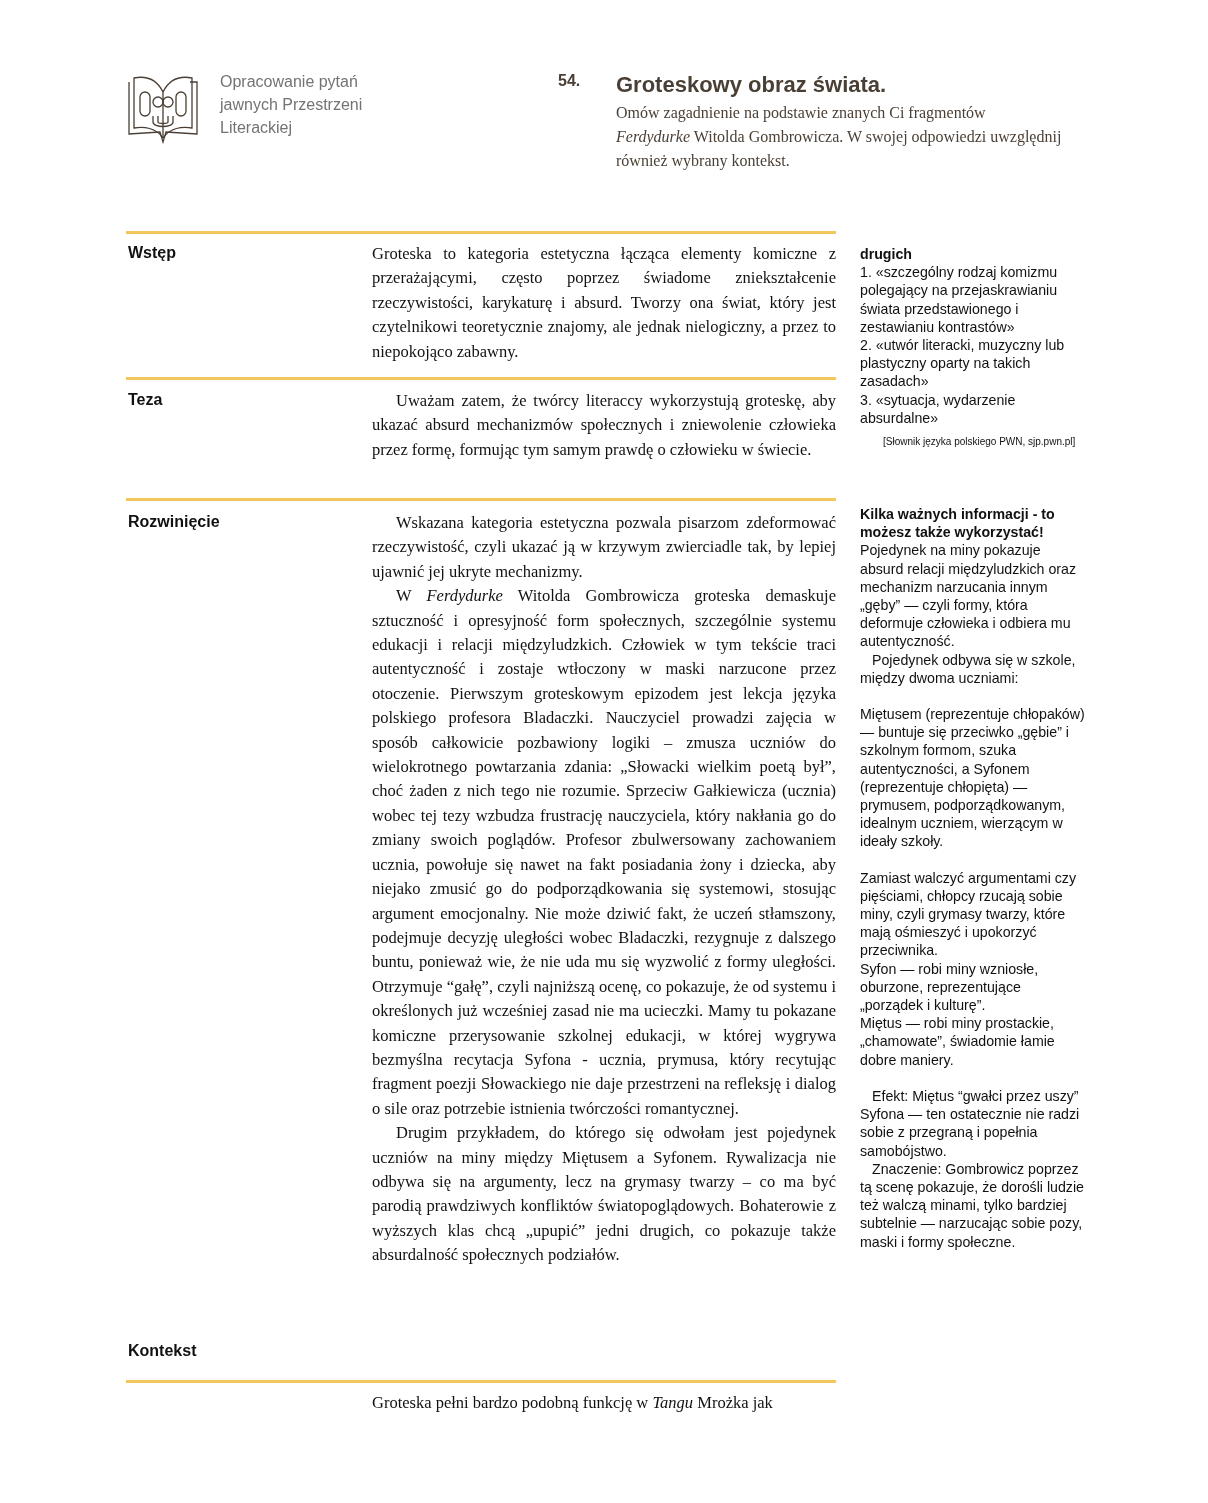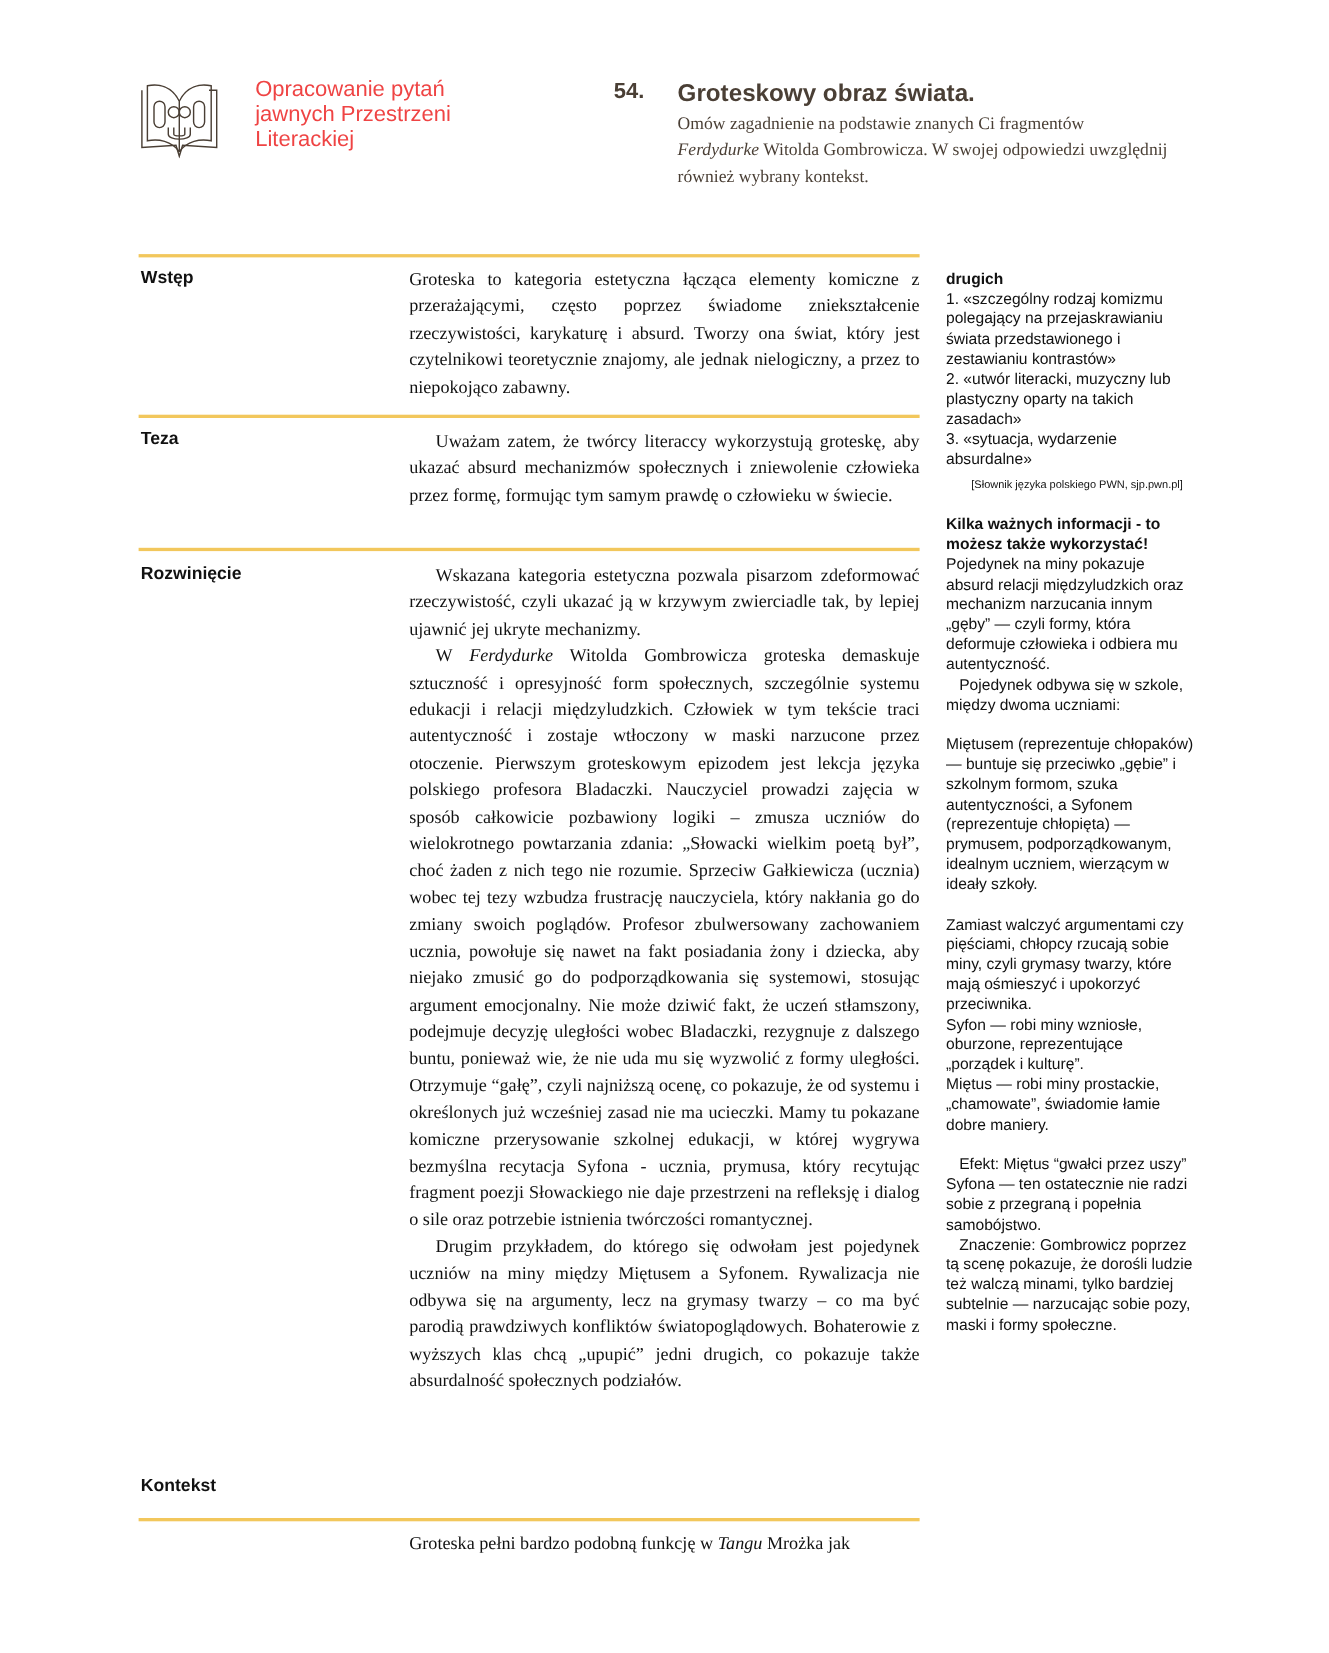"Opracowanie pytań" .header-brand { color: #ef4444 -> #737373; font-size: 20px -> 16px; left: 232px -> 220px }
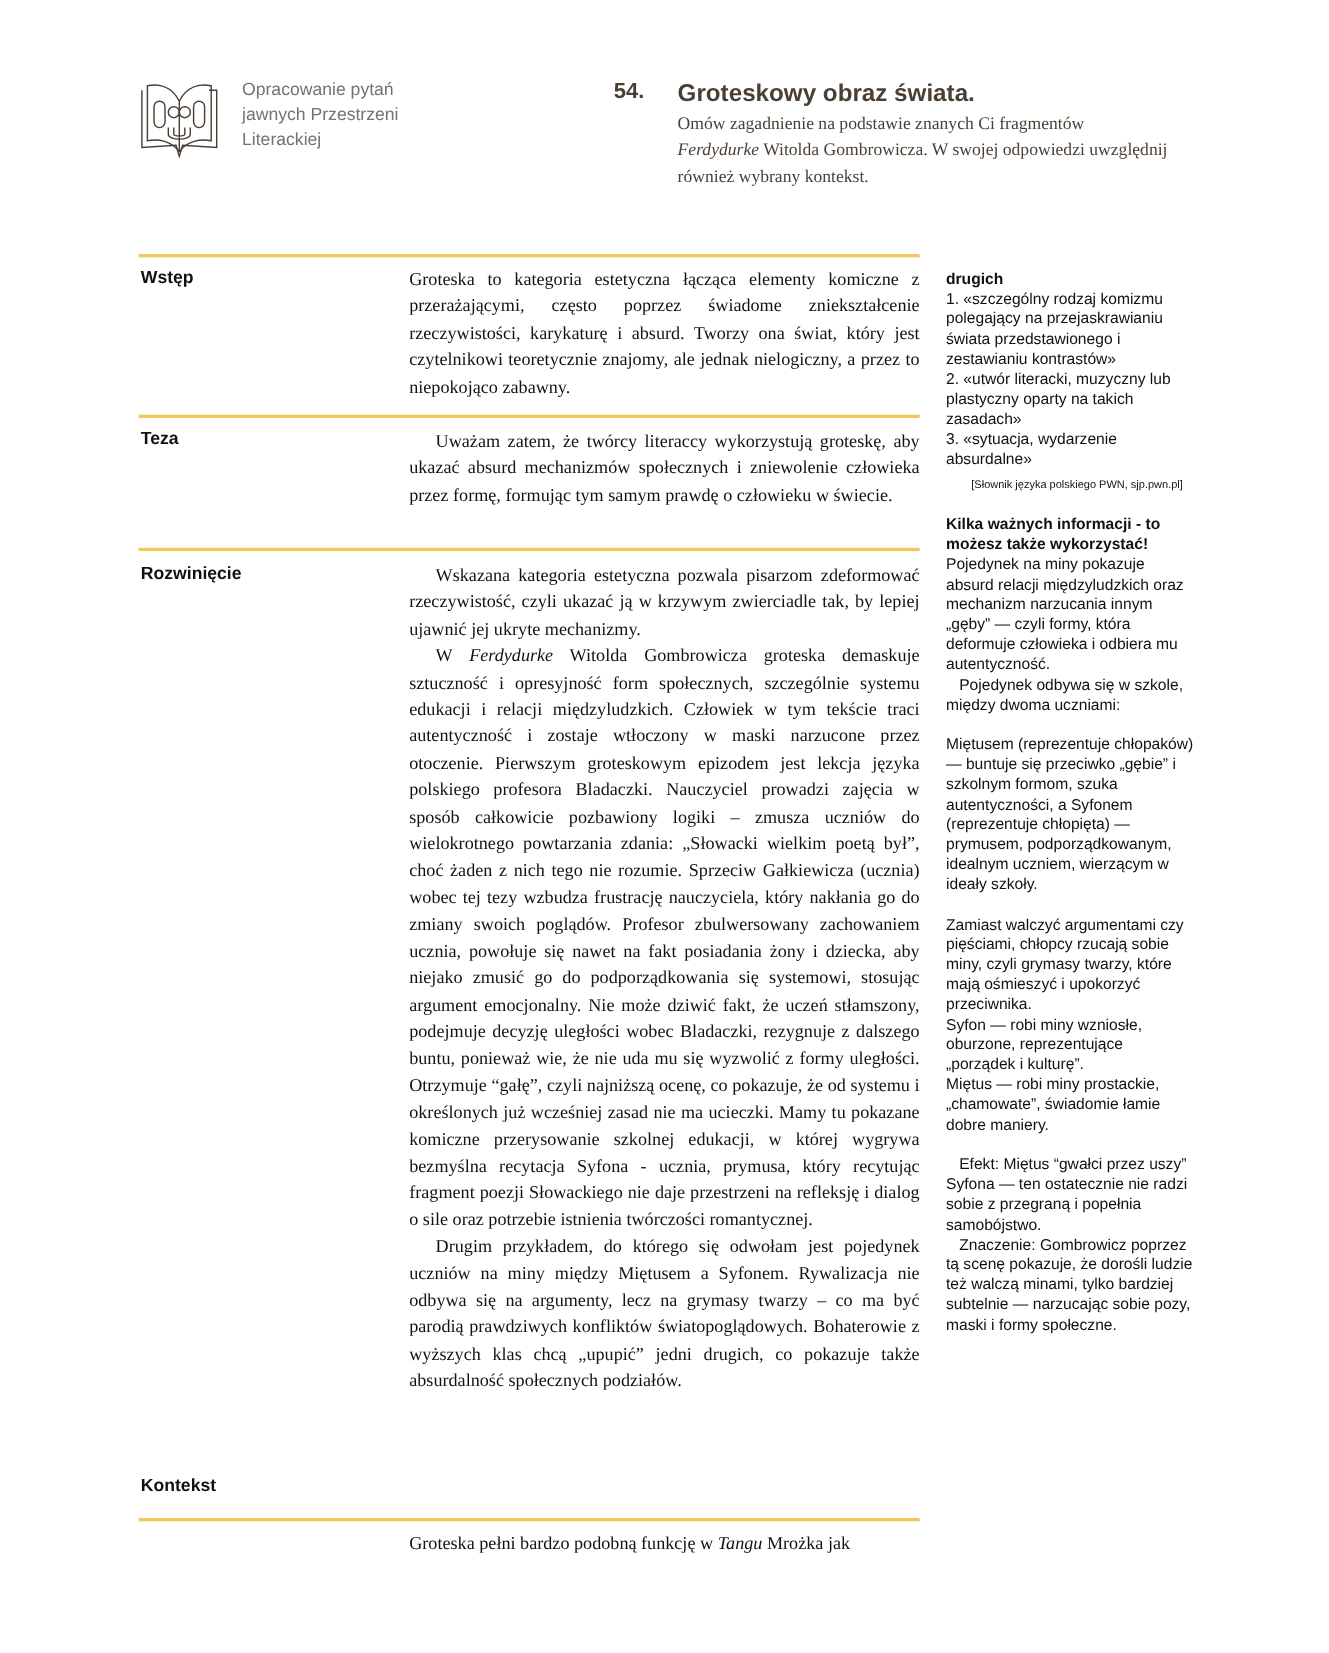"54." .q-number { font-size: 20px -> 16px }
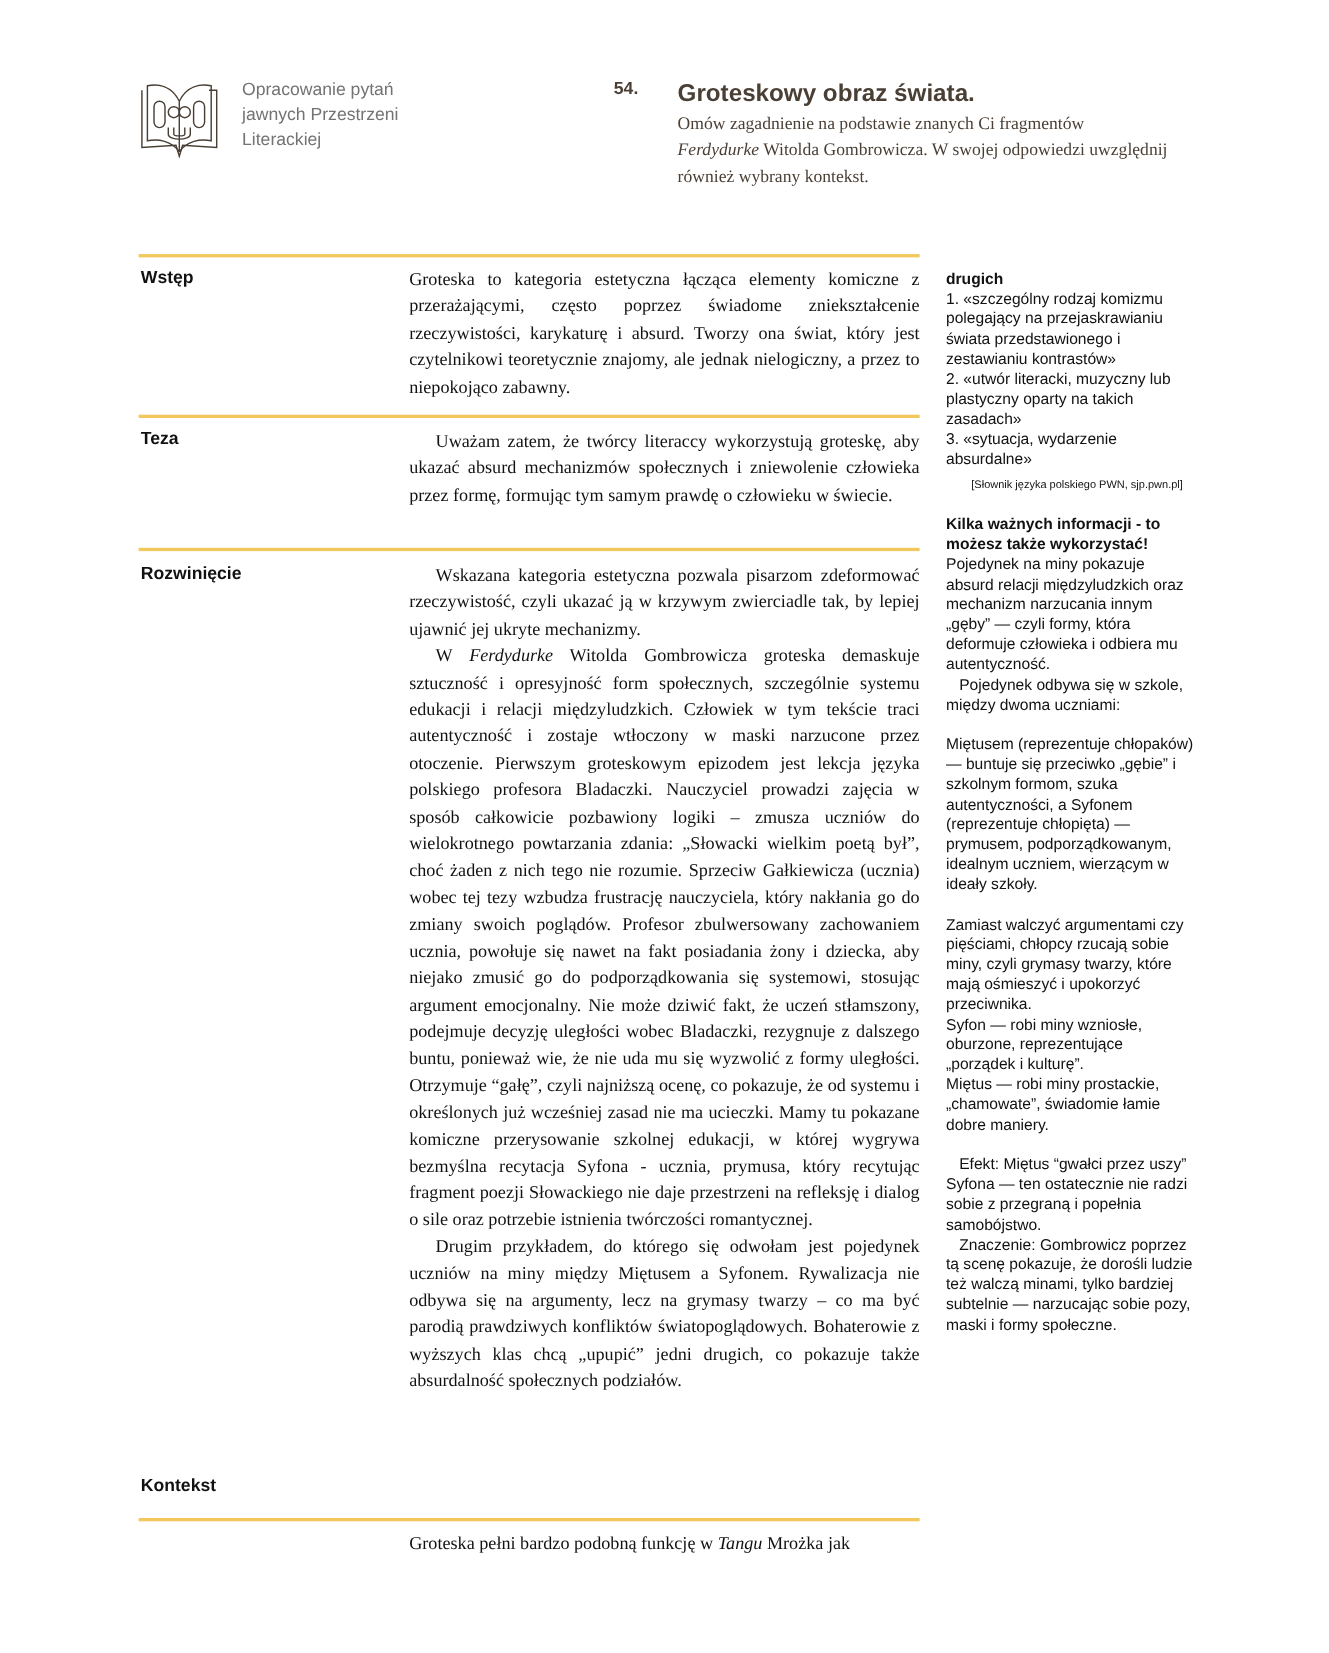"Kilka ważnych informacji - to" div.side { top: 468px -> 505px }
